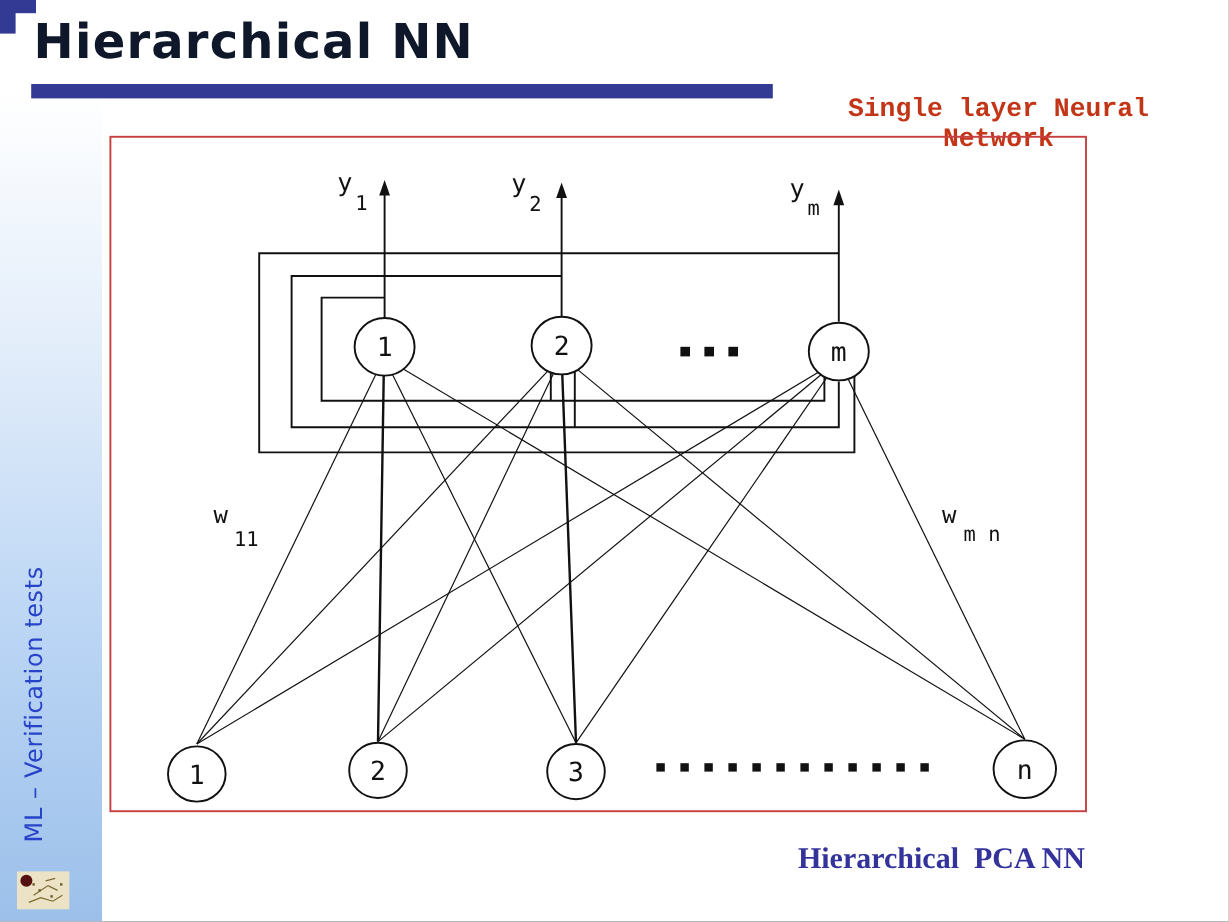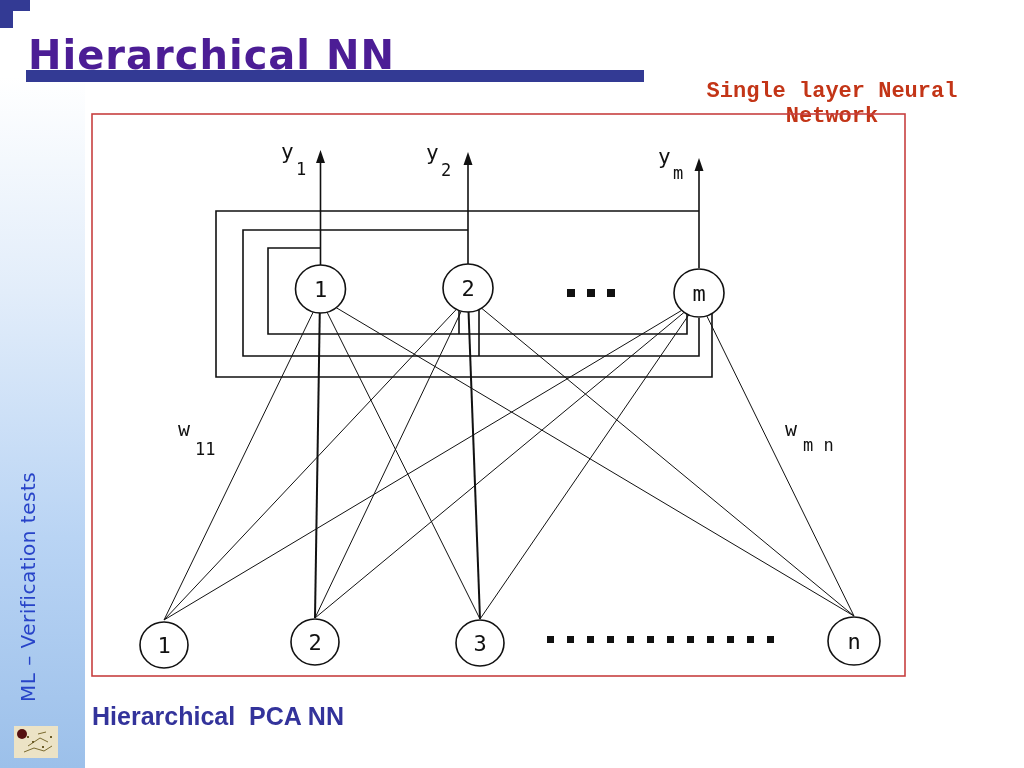"Hierarchical NN" .slide-title { color: #4c1d95 -> #0f172a; margin-top: 20px -> none }
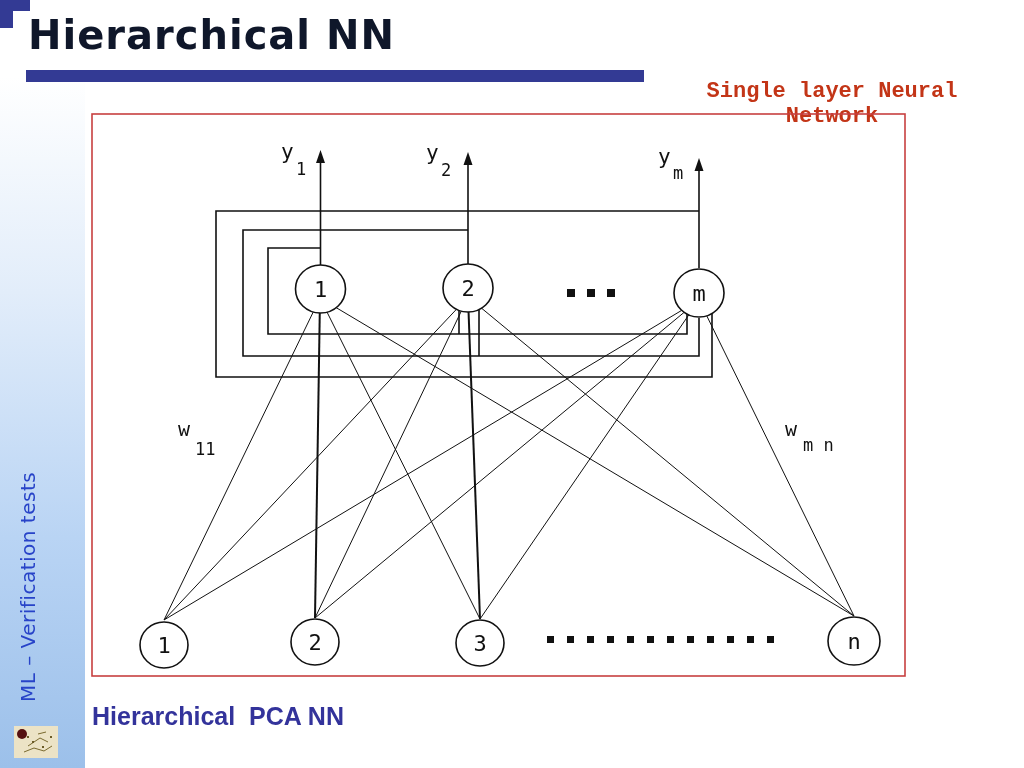"Hierarchical PCA NN" .caption { font-family: Liberation Sans, sans-serif -> Liberation Serif, serif; text-align: left -> right }
